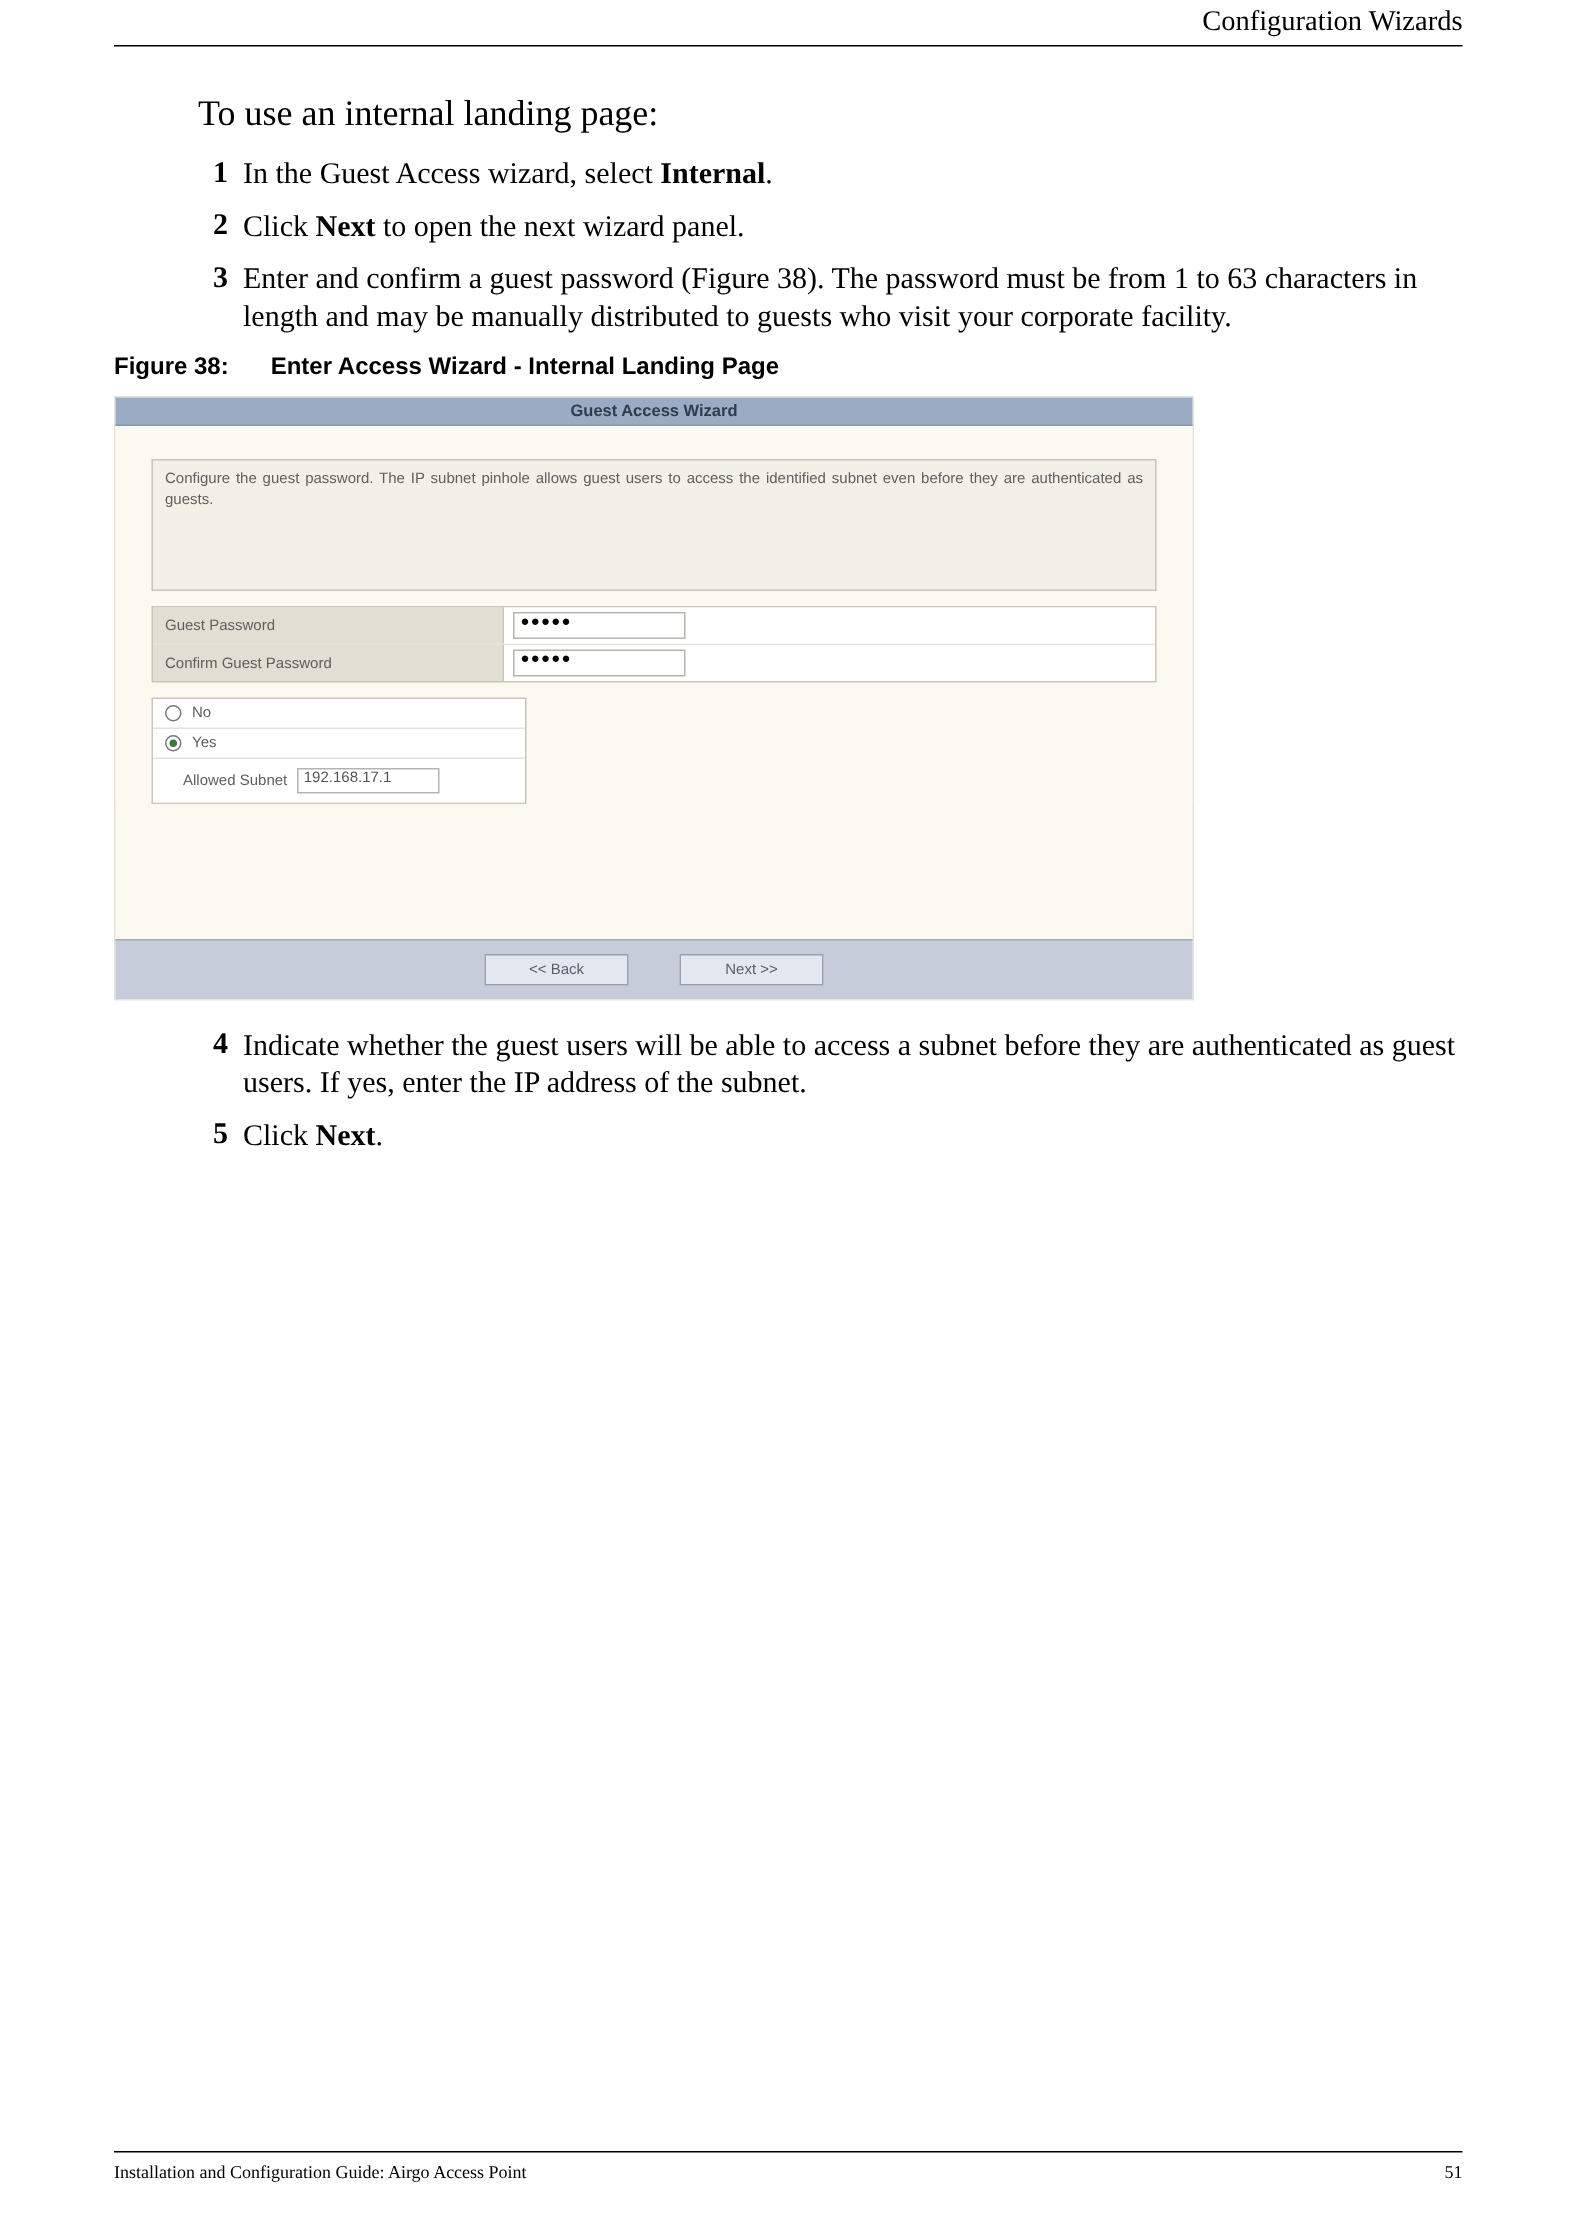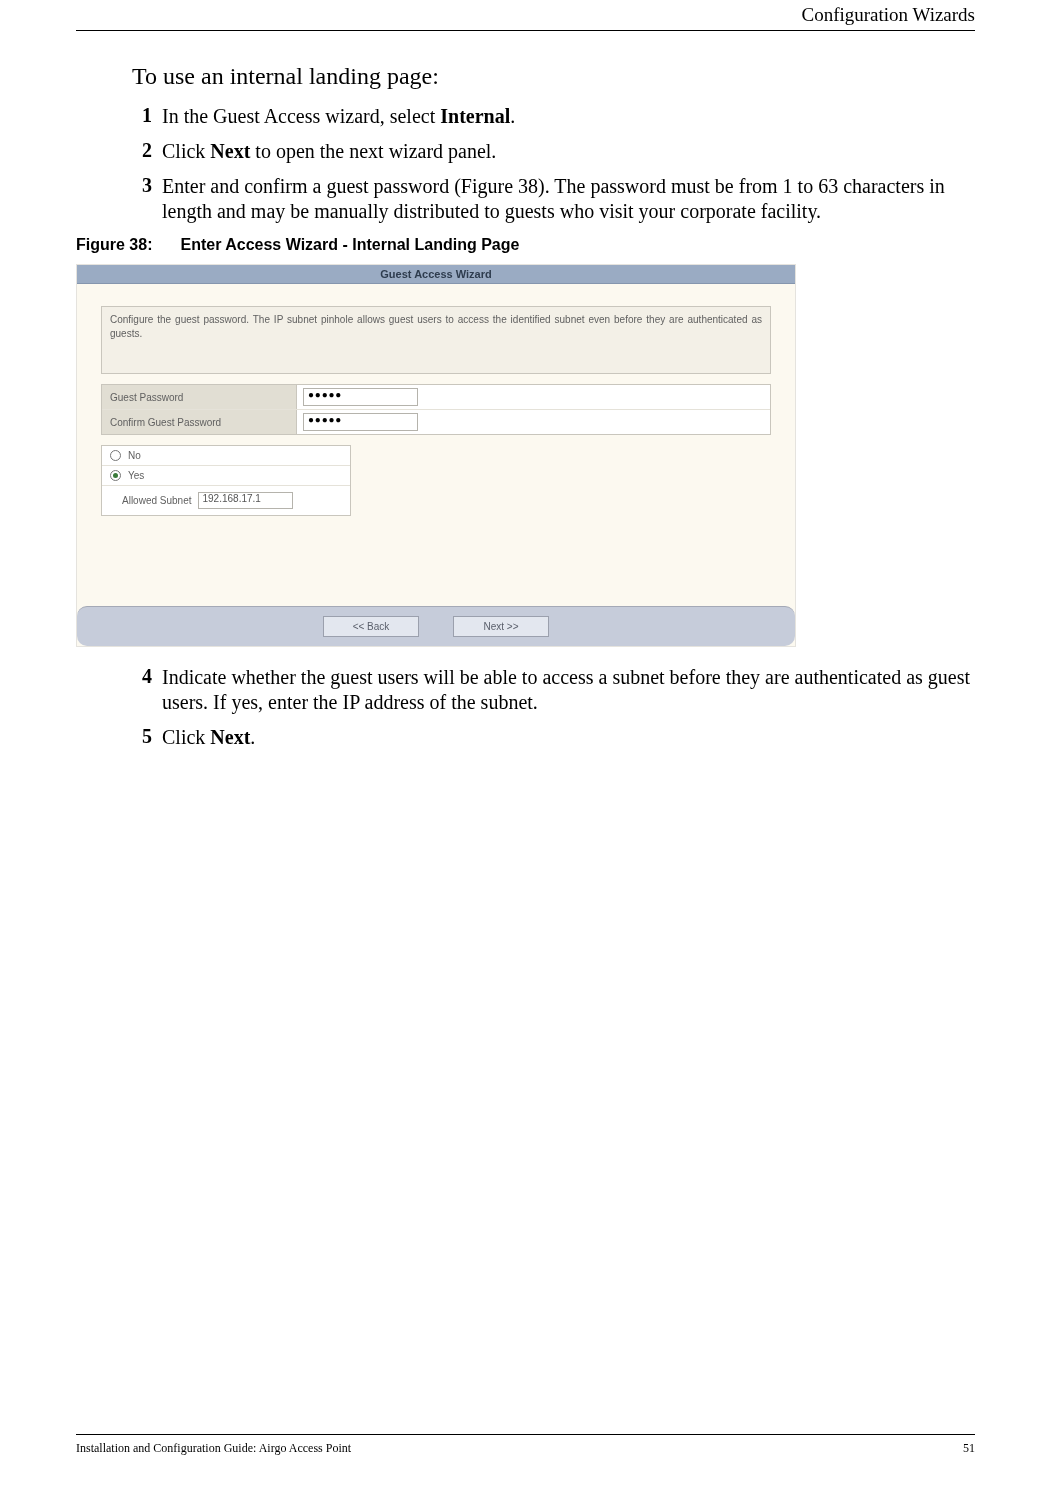"Configure the guest password. The" .desc-box { height: 68px -> 88px }
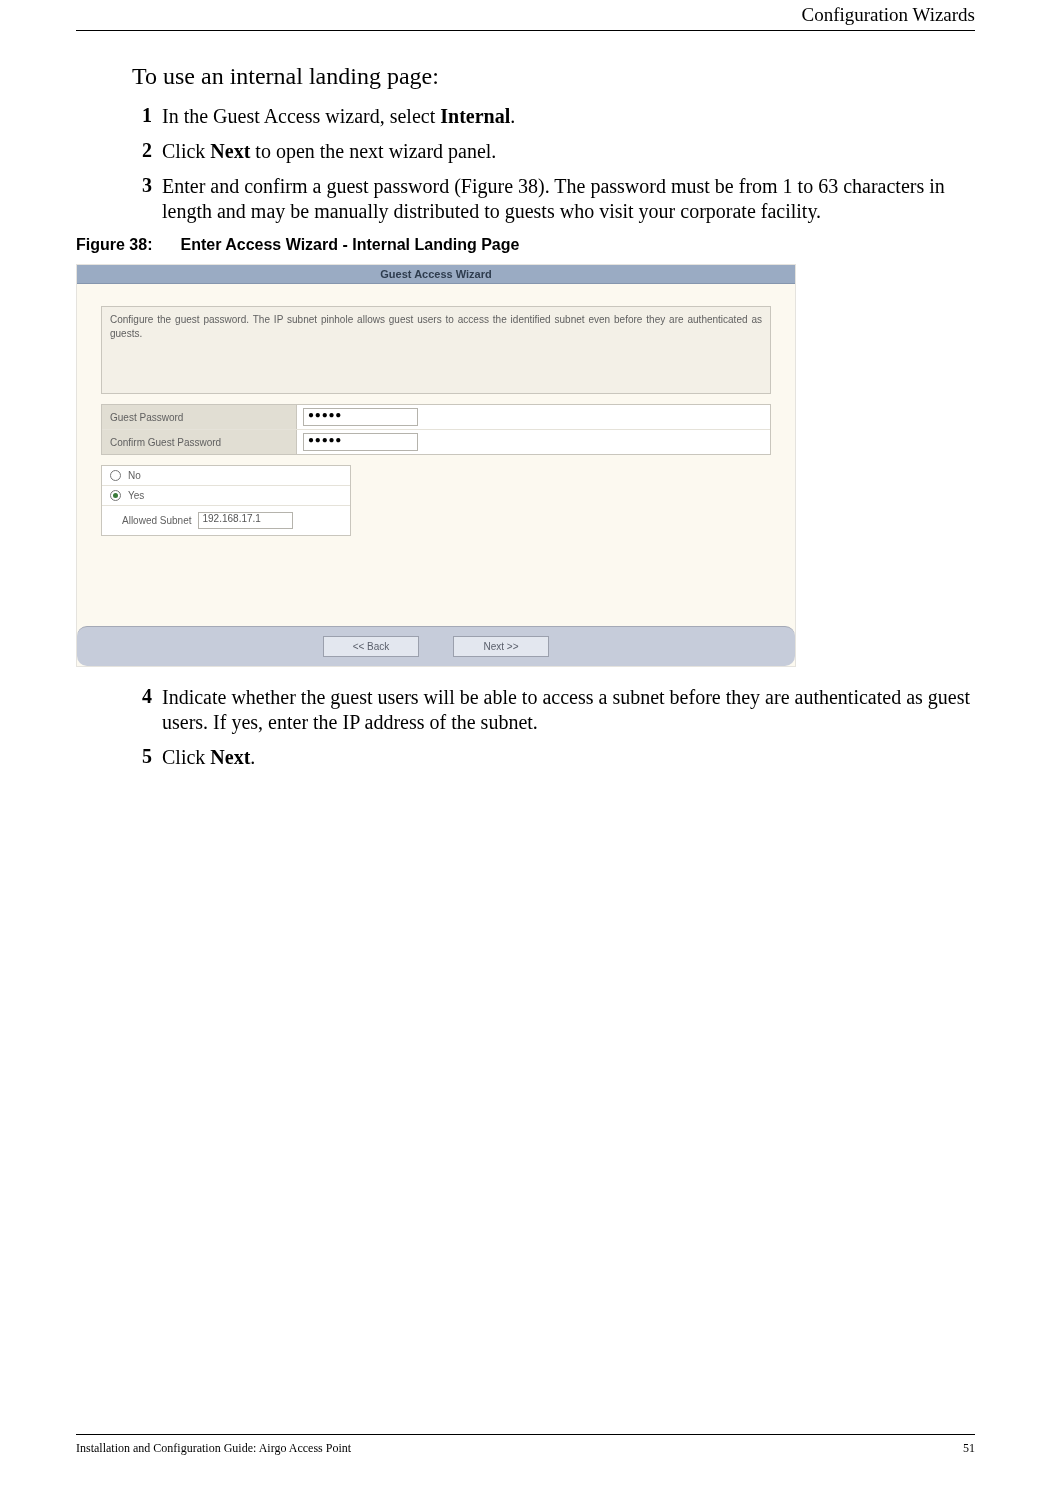"Guest Password" .form-label-cell { width: 195px -> 234px }
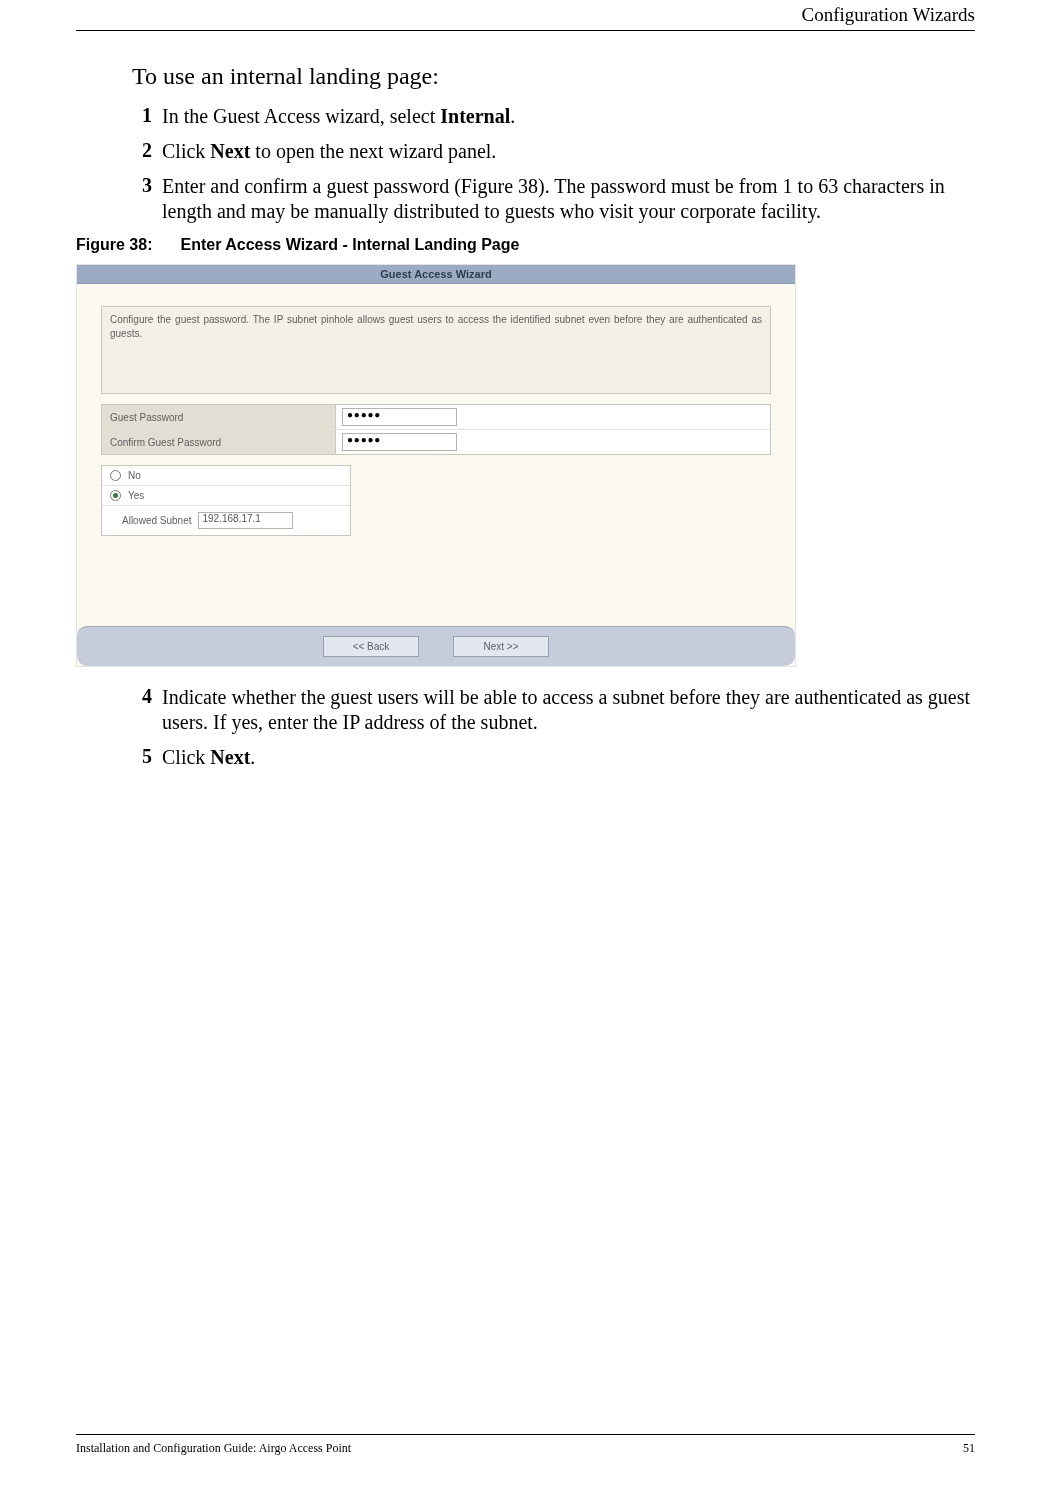"<< Back" .wizard-footer { border-radius: 10px -> none }
